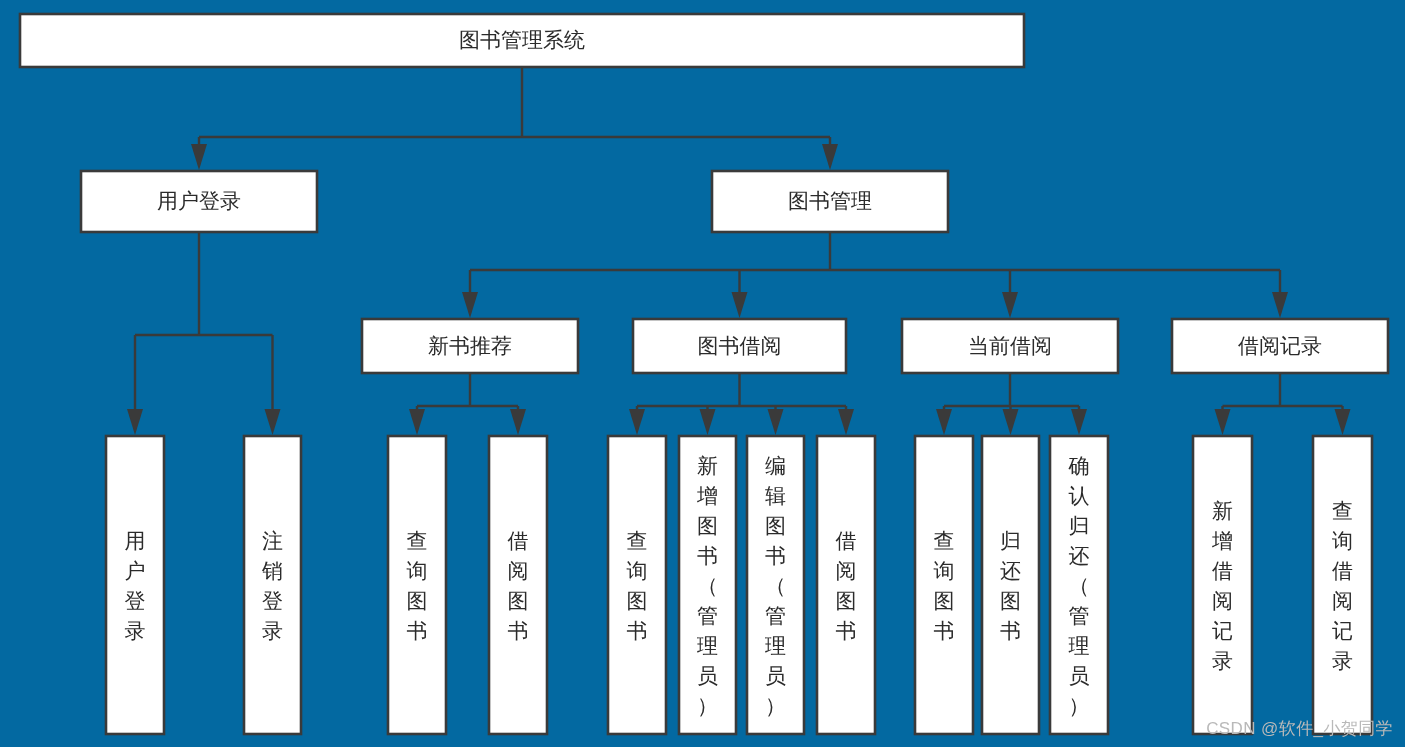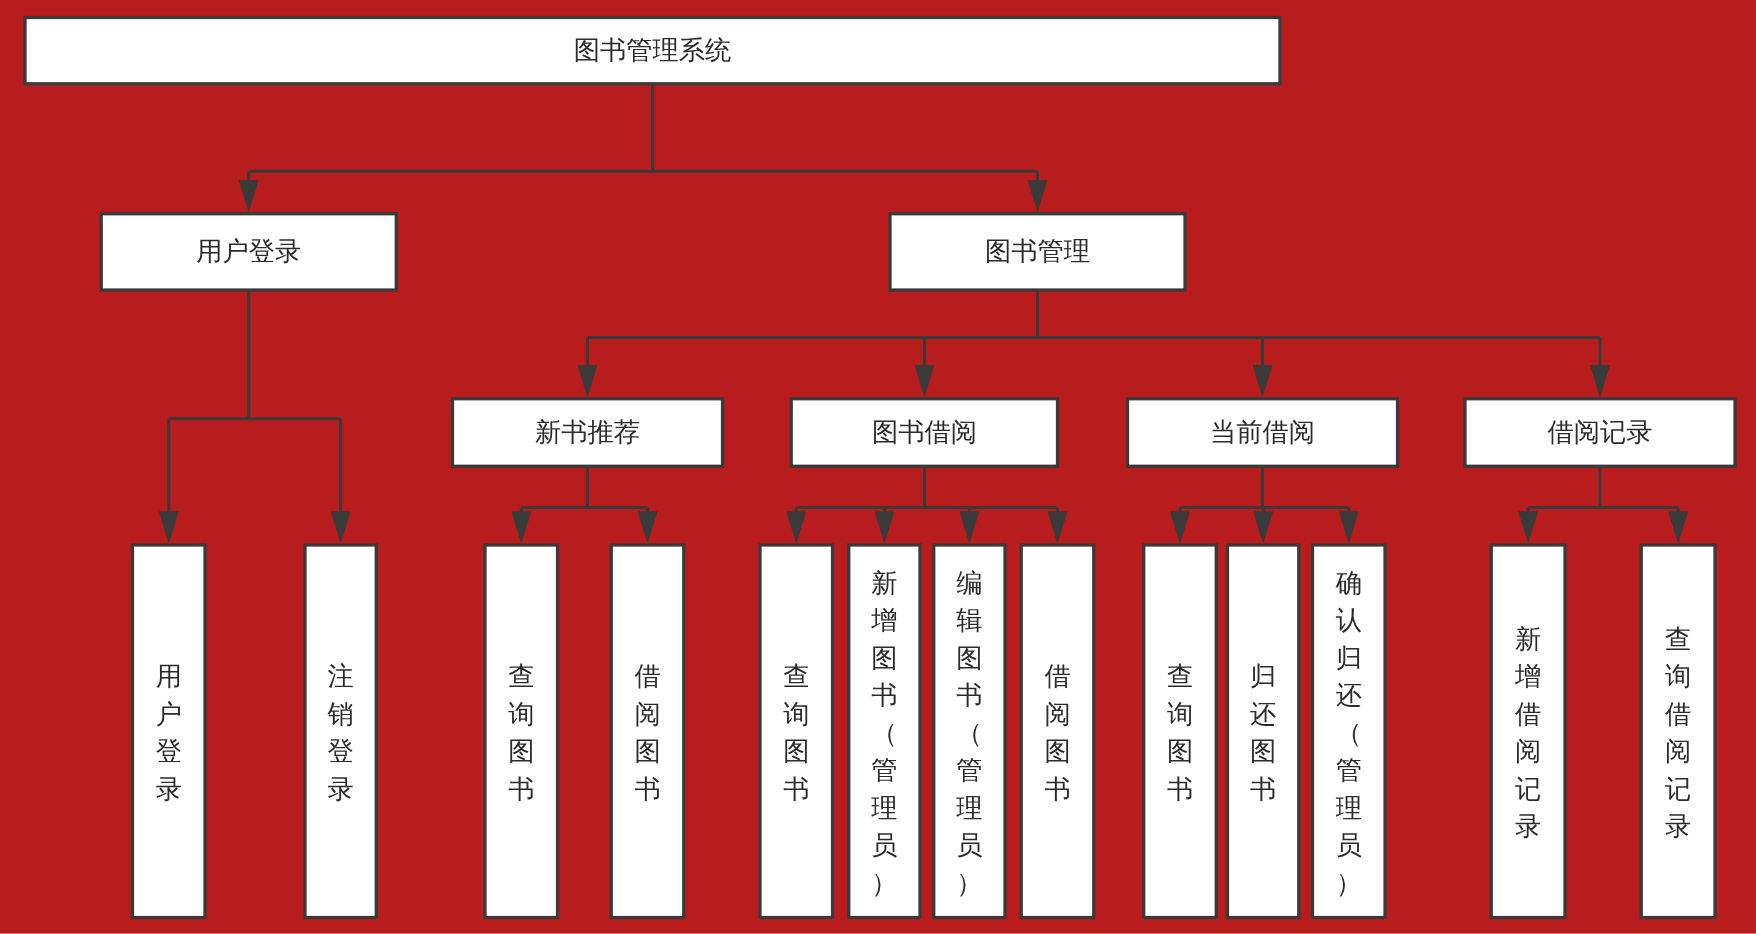"图书管理系统" #diagram-root { background: #b91c1c -> #0369a1 }
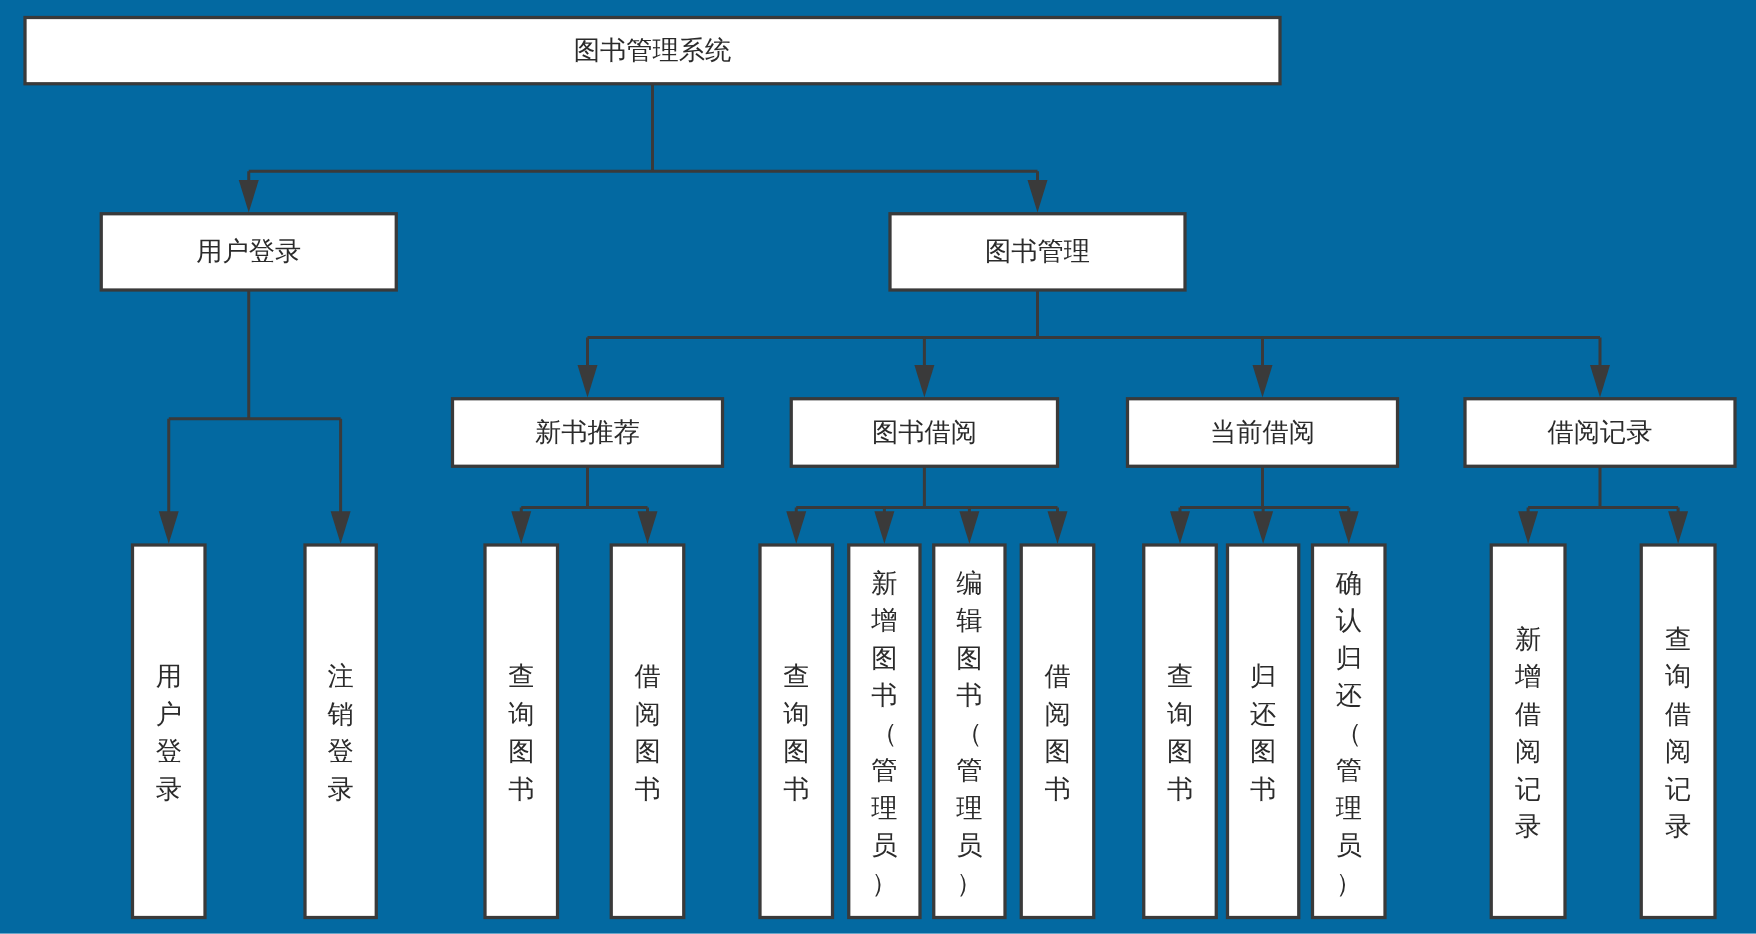"CSDN @软件_小贺同学" div.watermark { html: none -> <div>CSDN @软件_小贺同学</div> }
